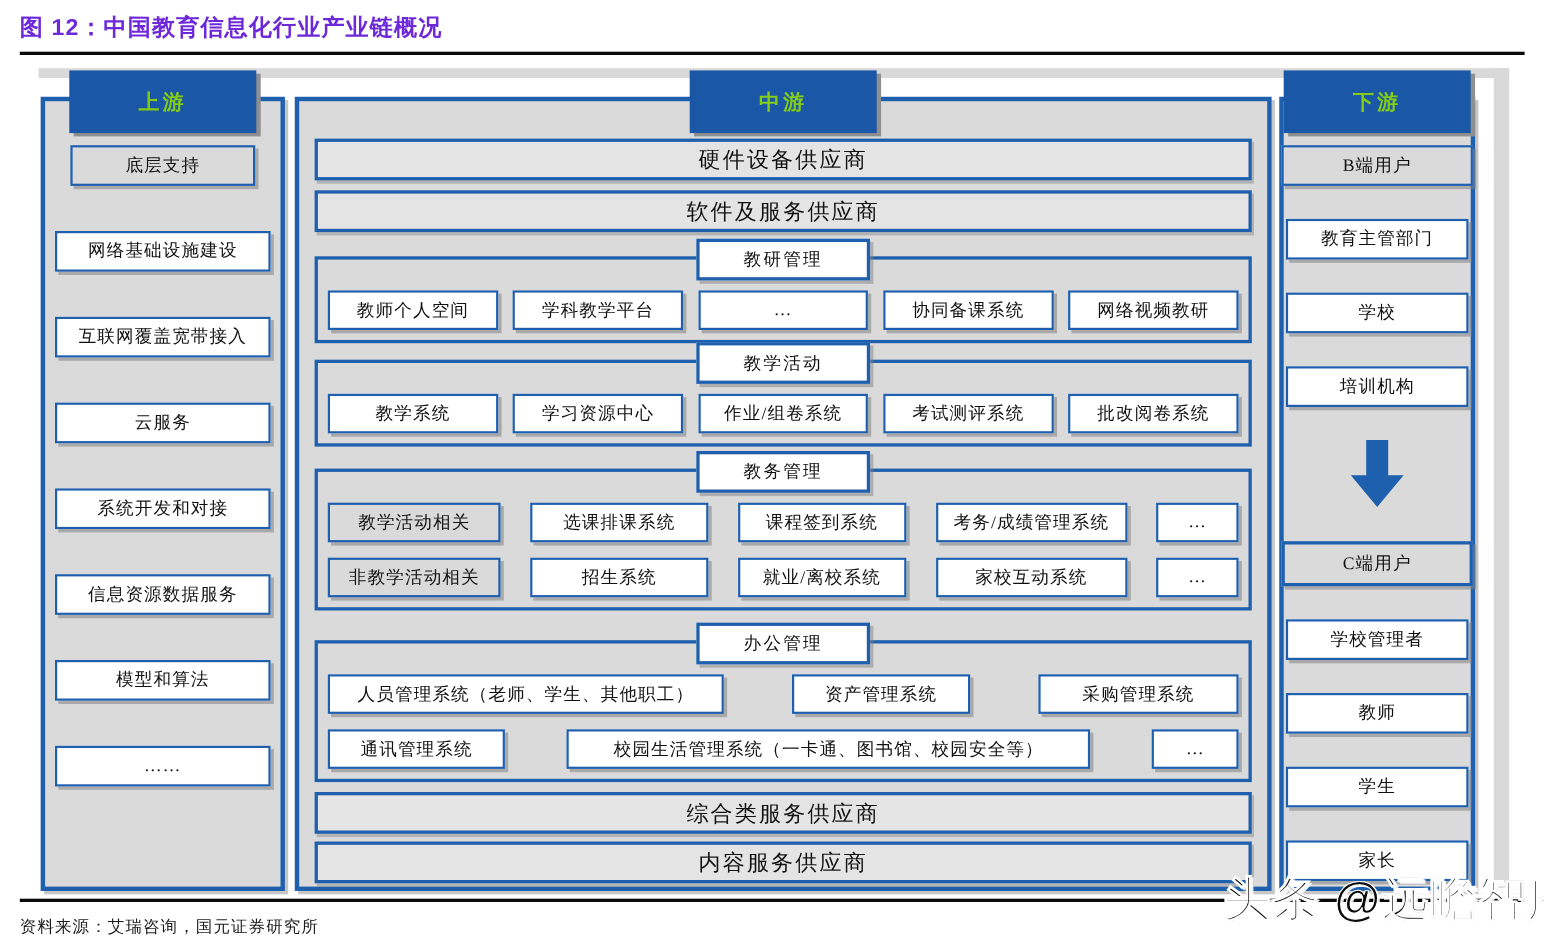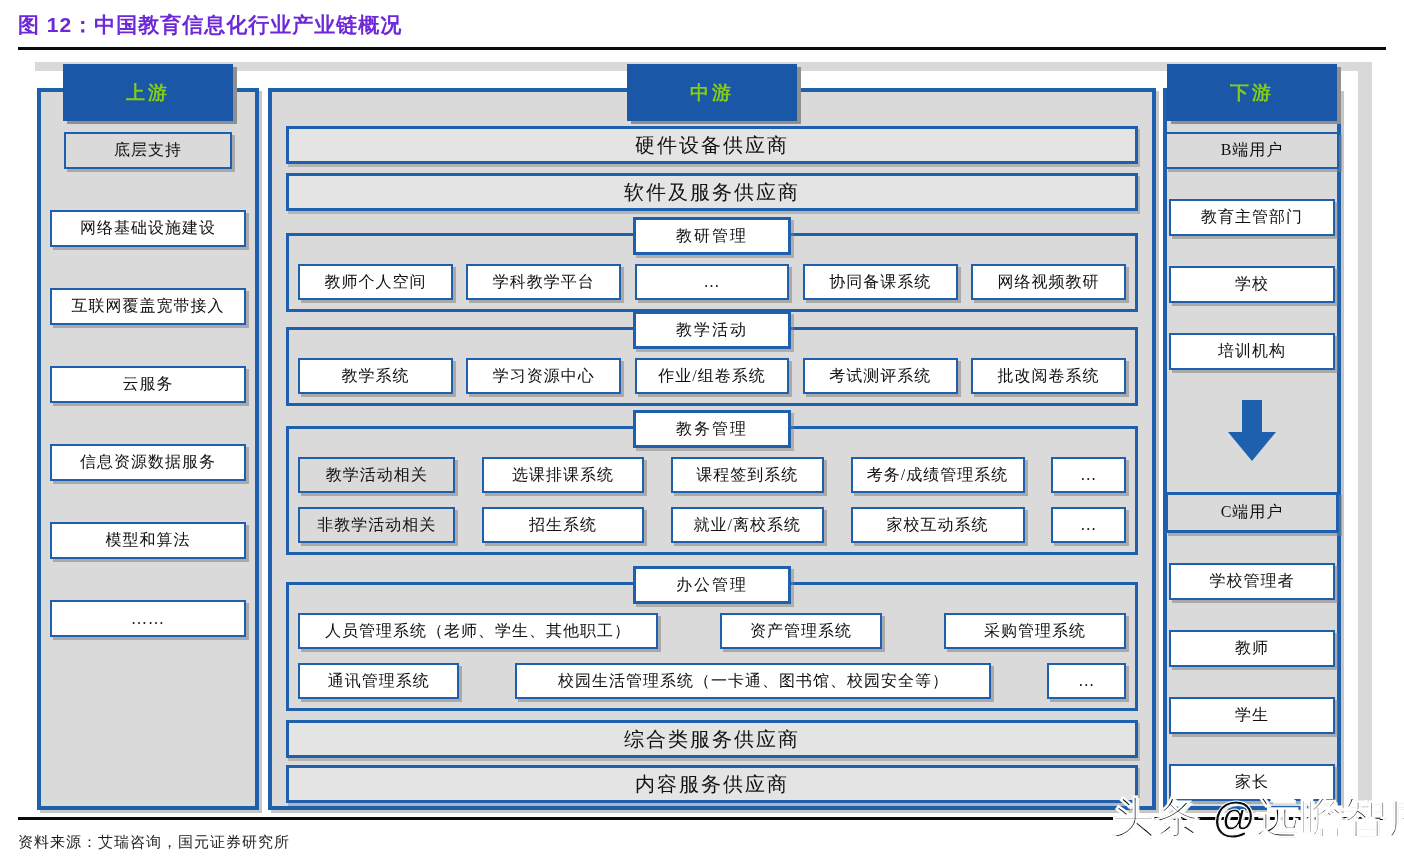"系统开发和对接" div.bx { html: none -> <div>系统开发和对接</div> }
